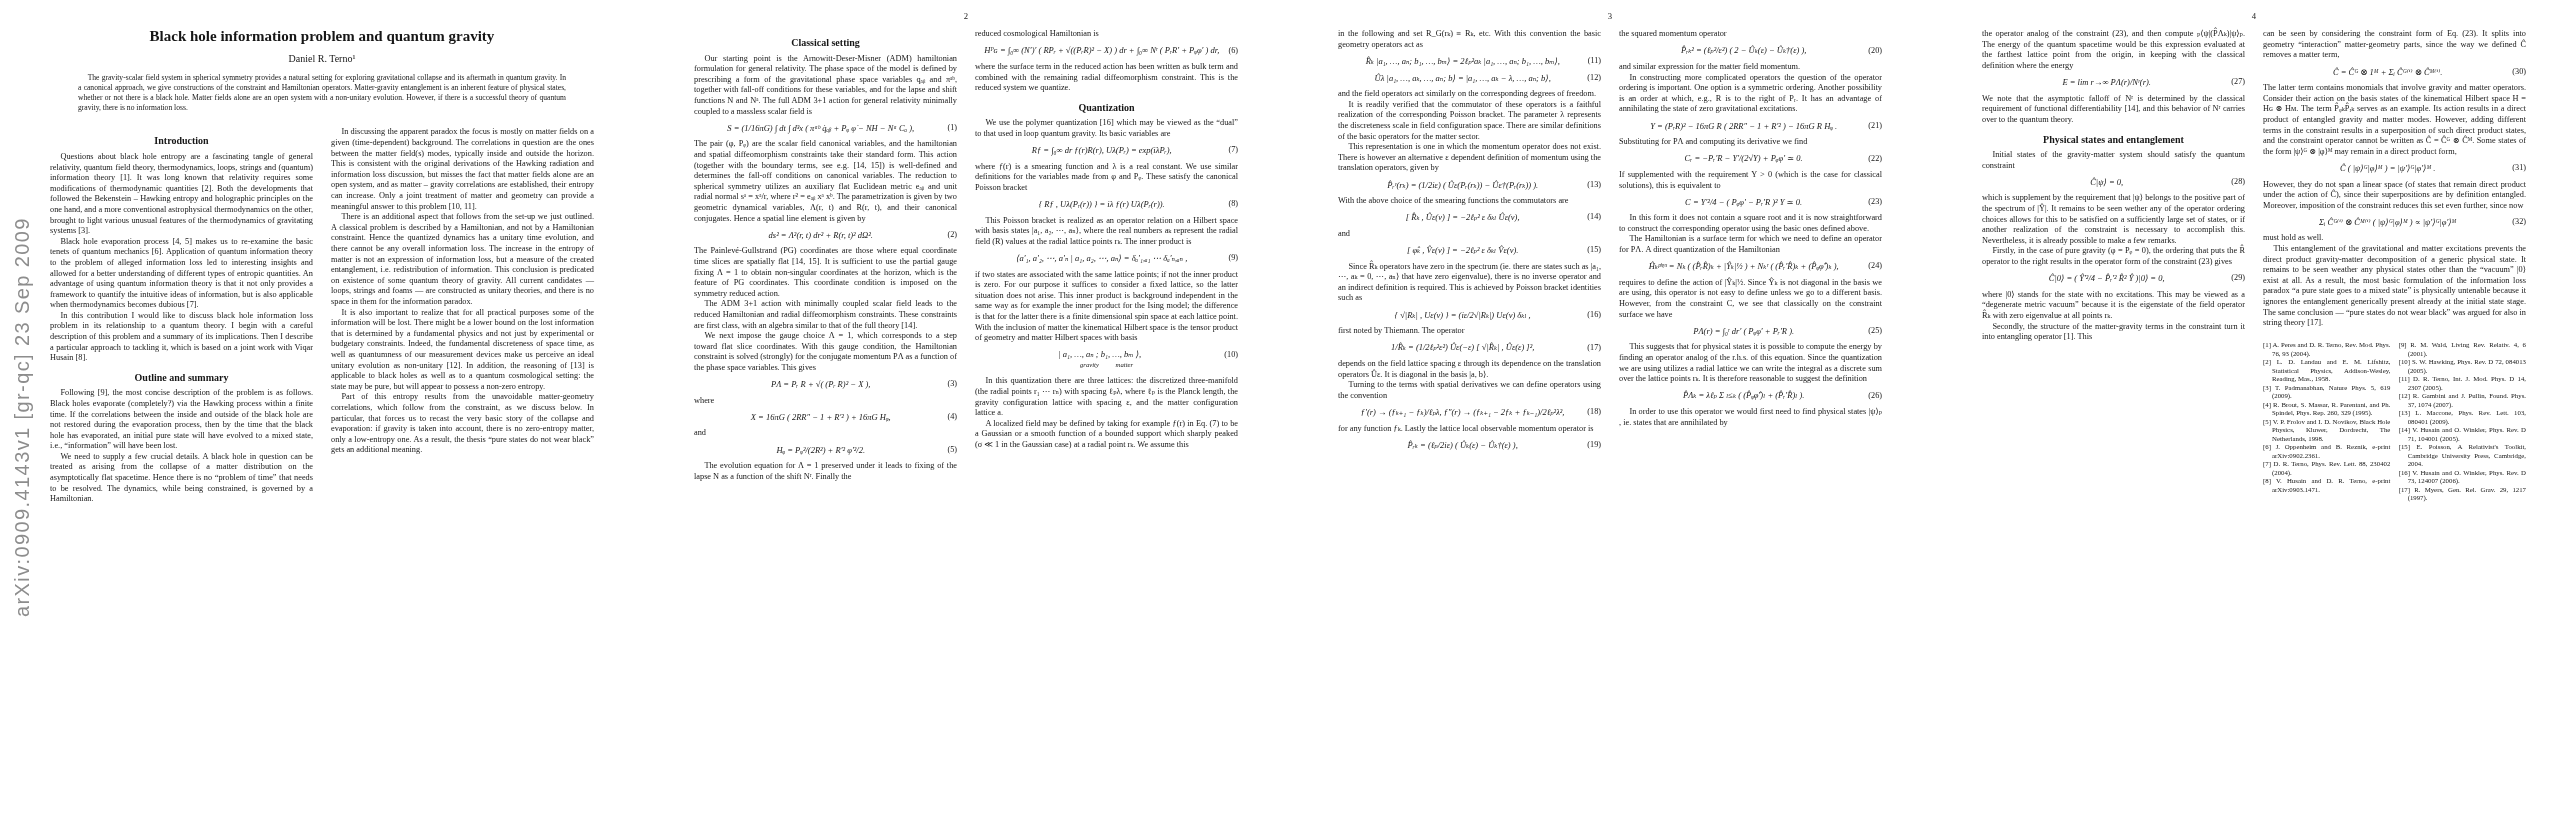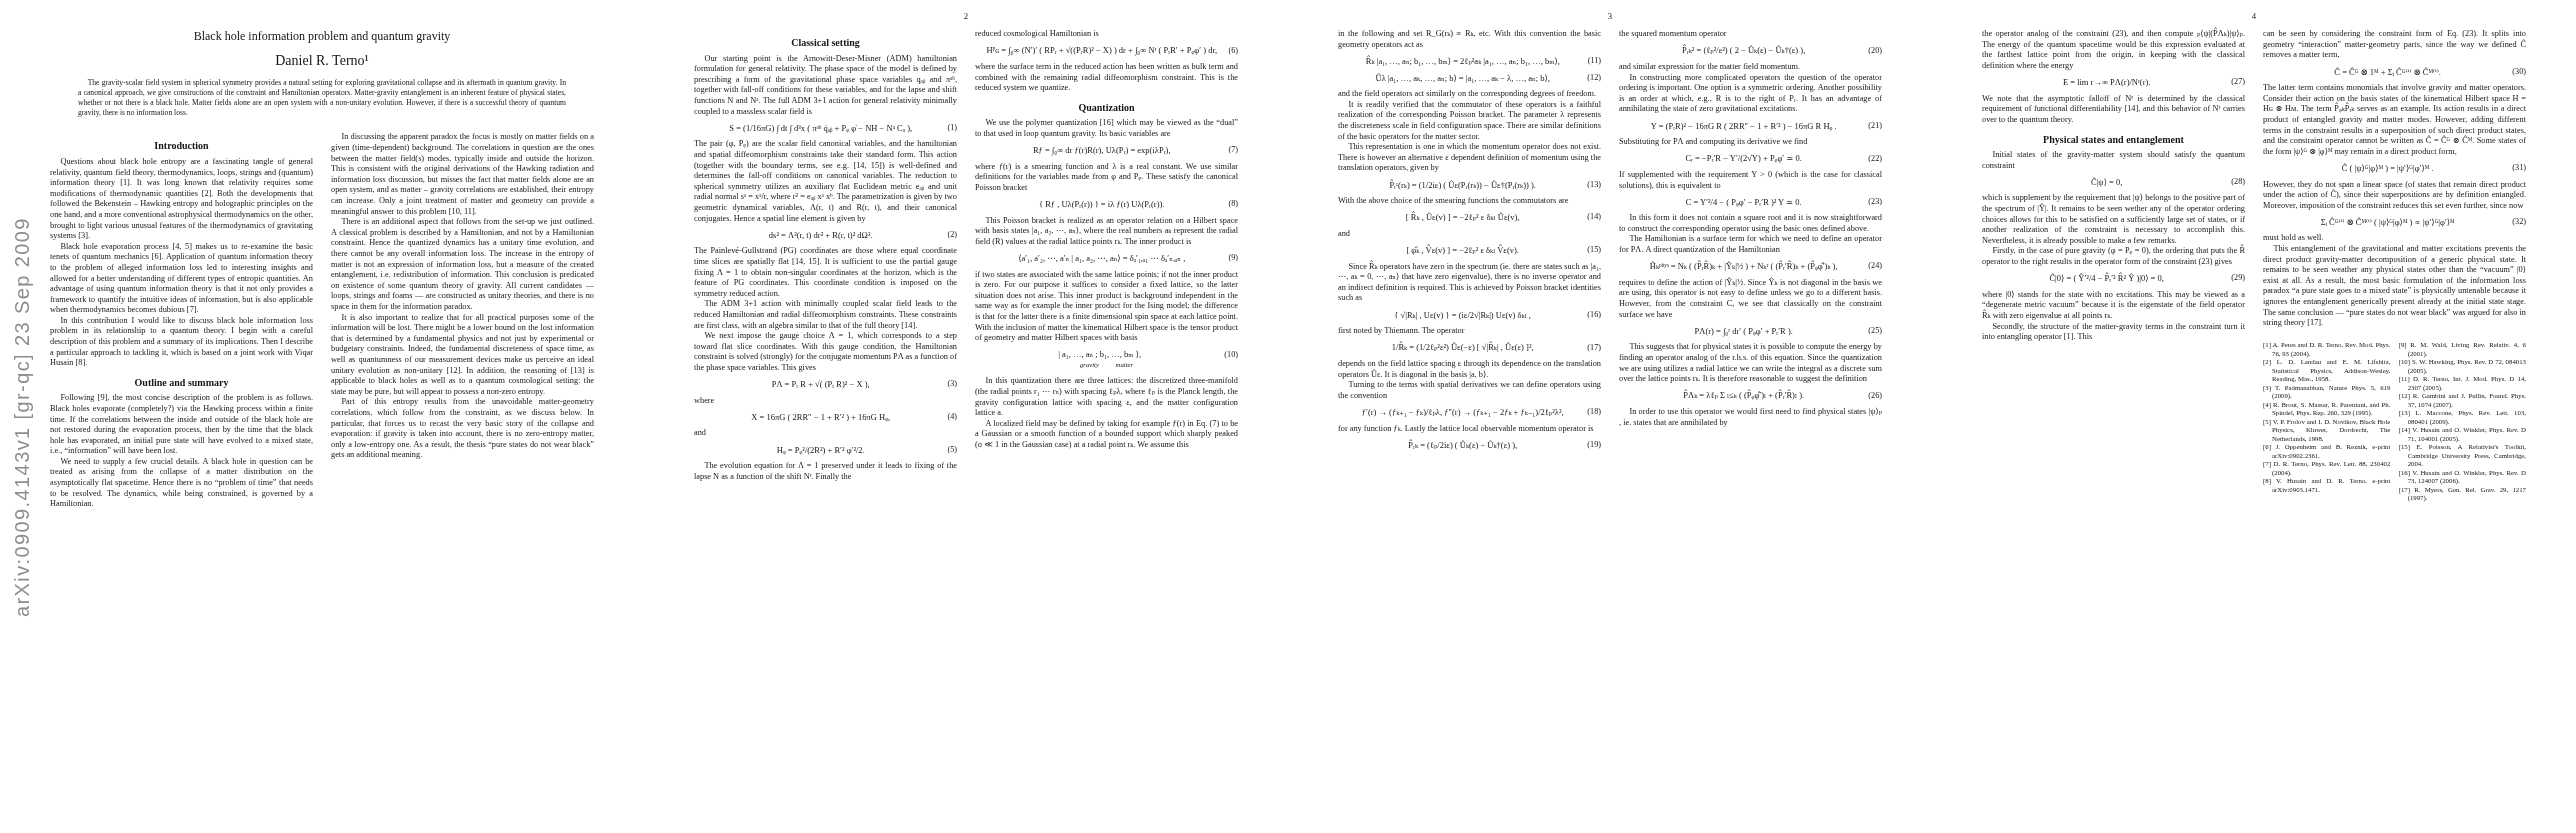"Black hole information problem and" .title { font-size: 12px -> 15px; font-weight: normal -> bold }
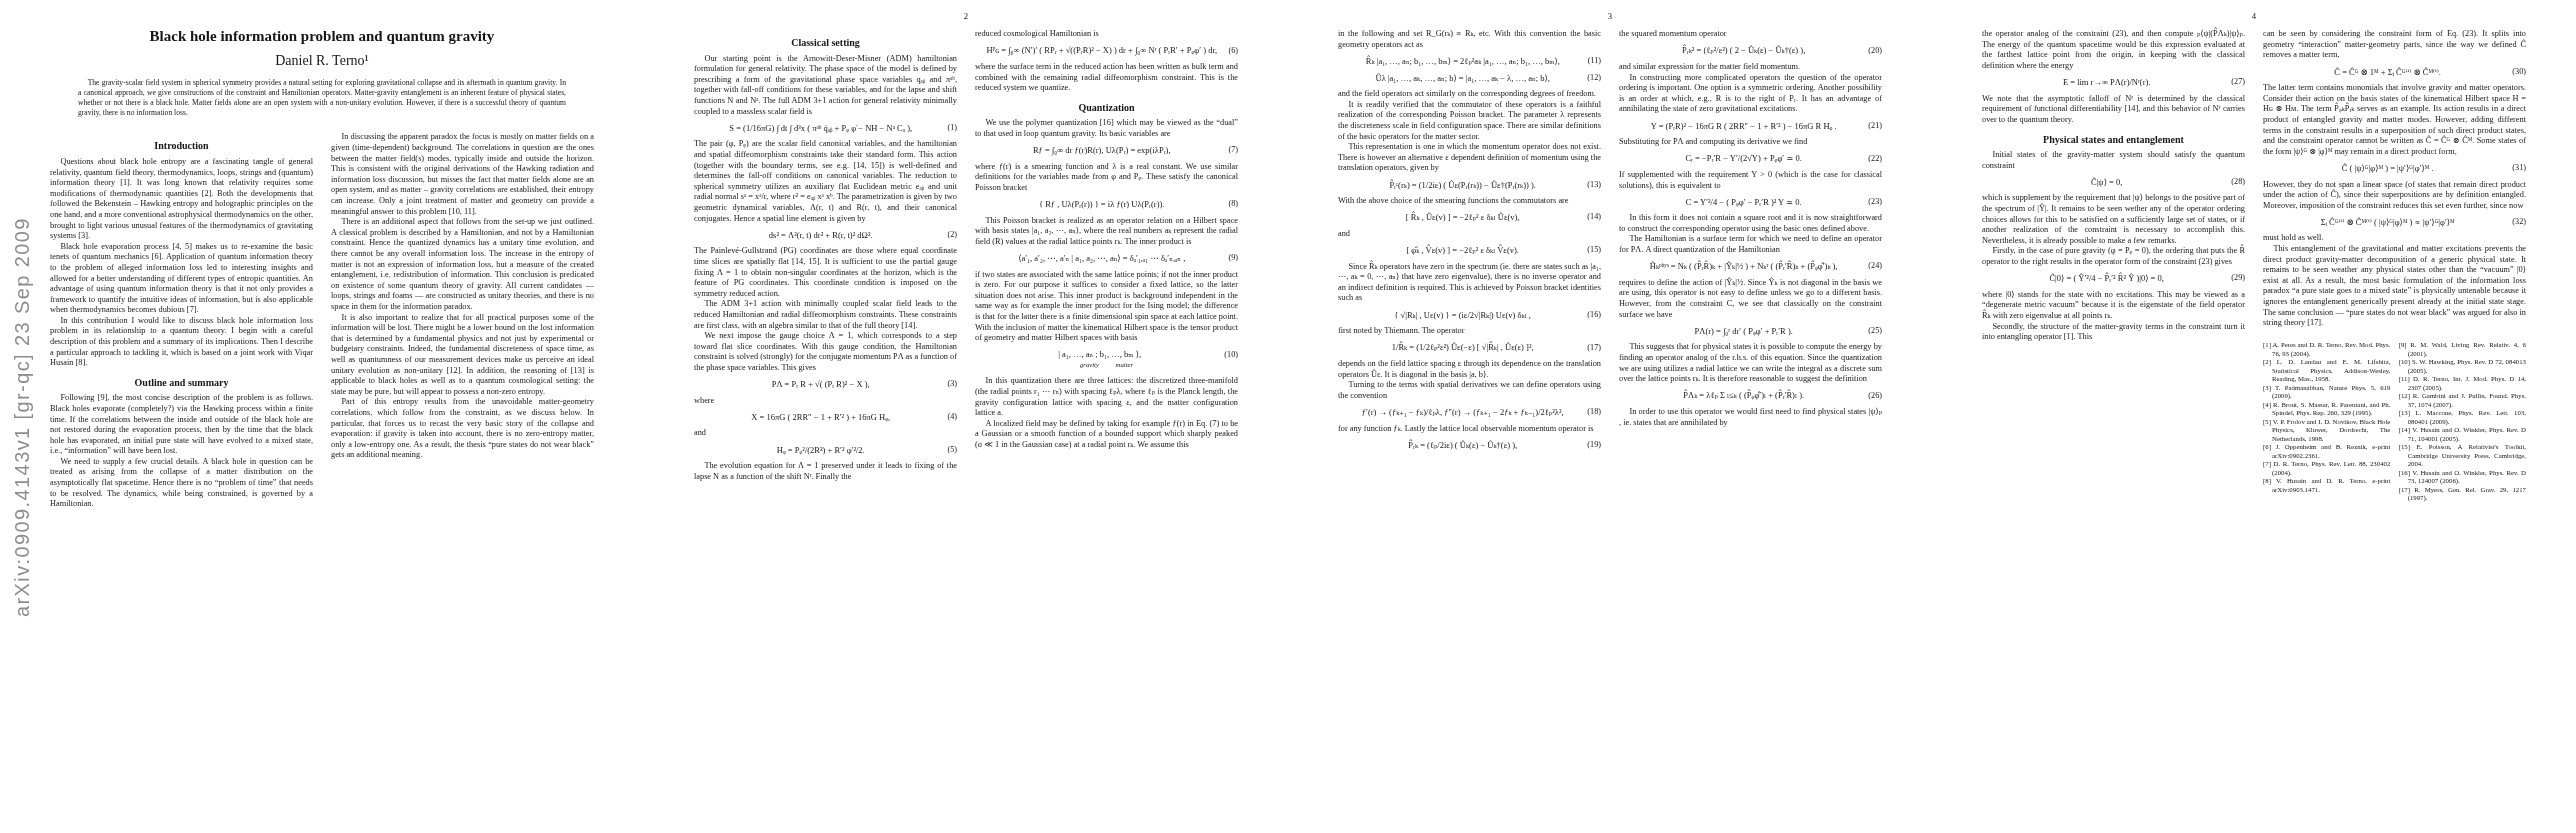"Hᴾɢ = ∫₀∞ (N′)′ (" .eq-body { font-style: none -> italic }
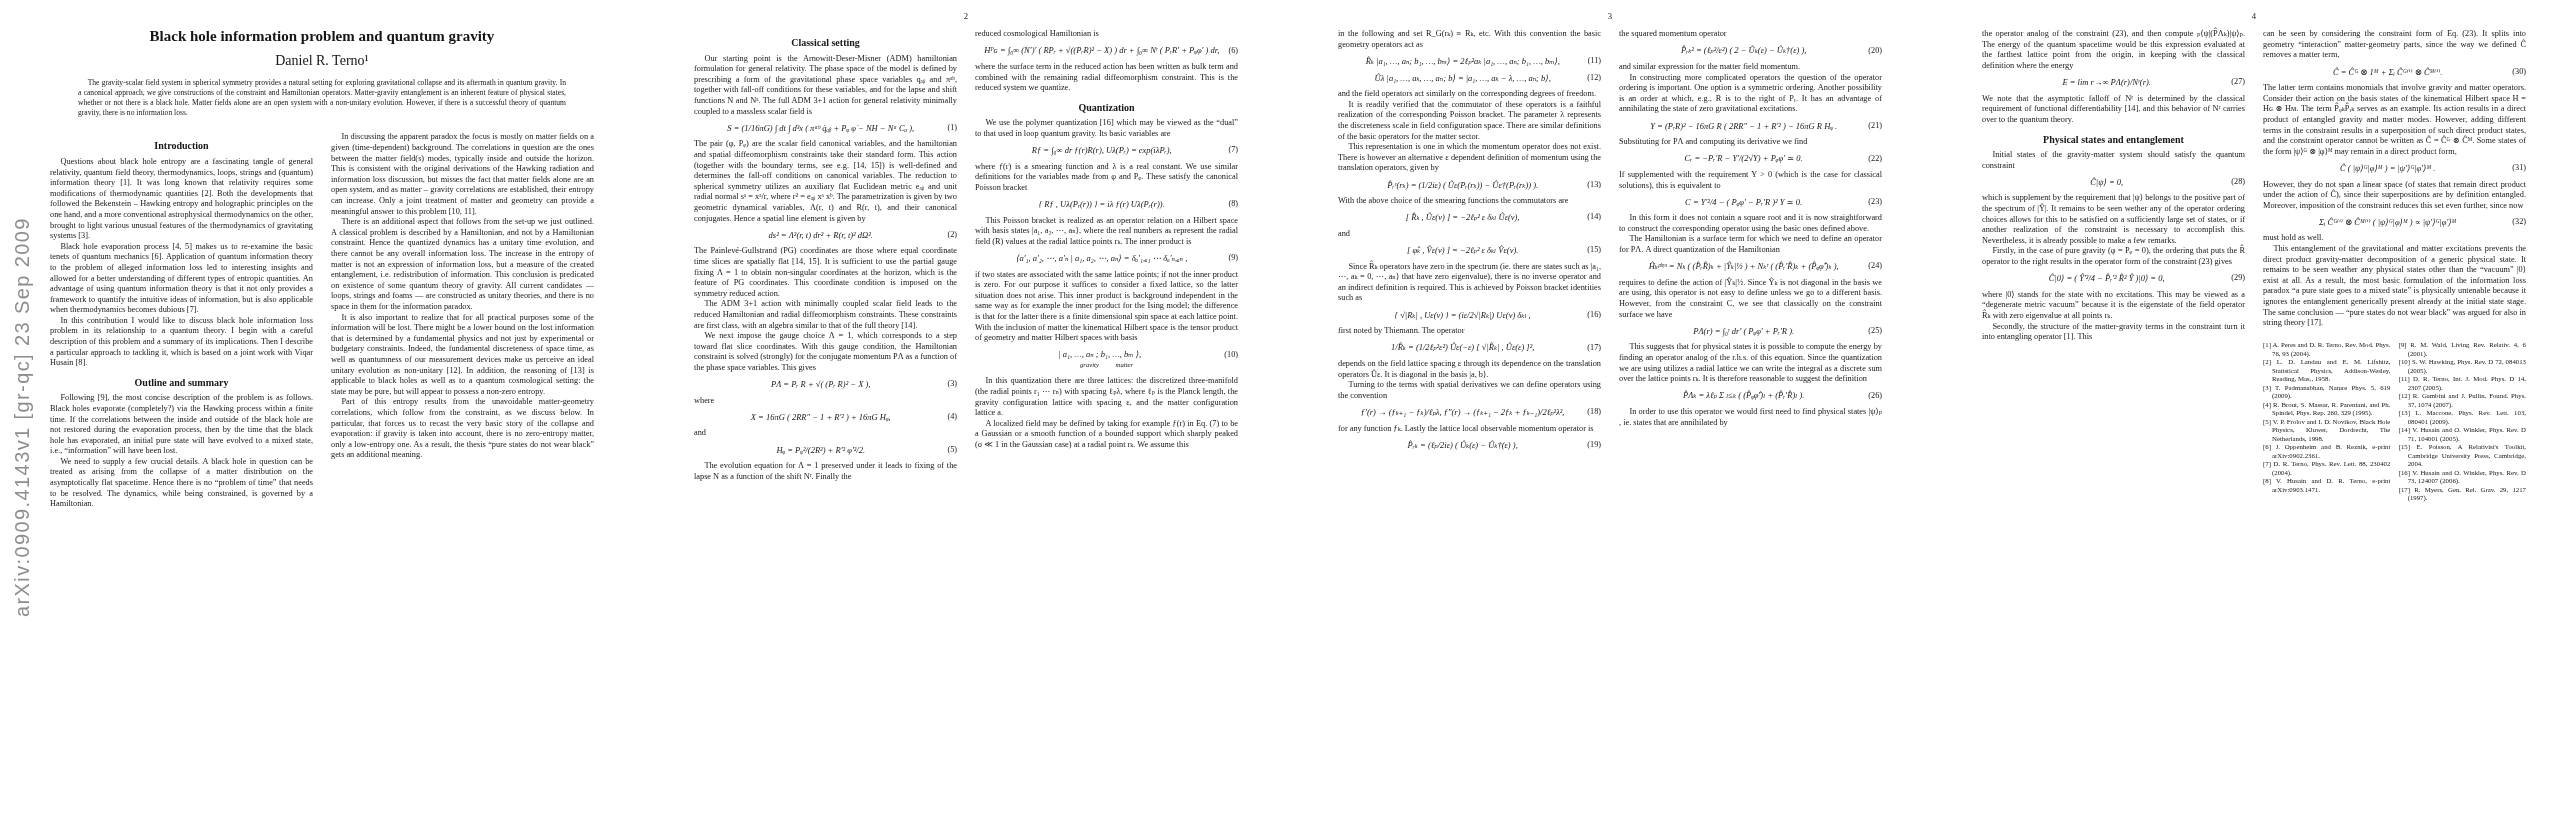"Daniel R. Terno¹" .author { font-size: 14px -> 10px }
